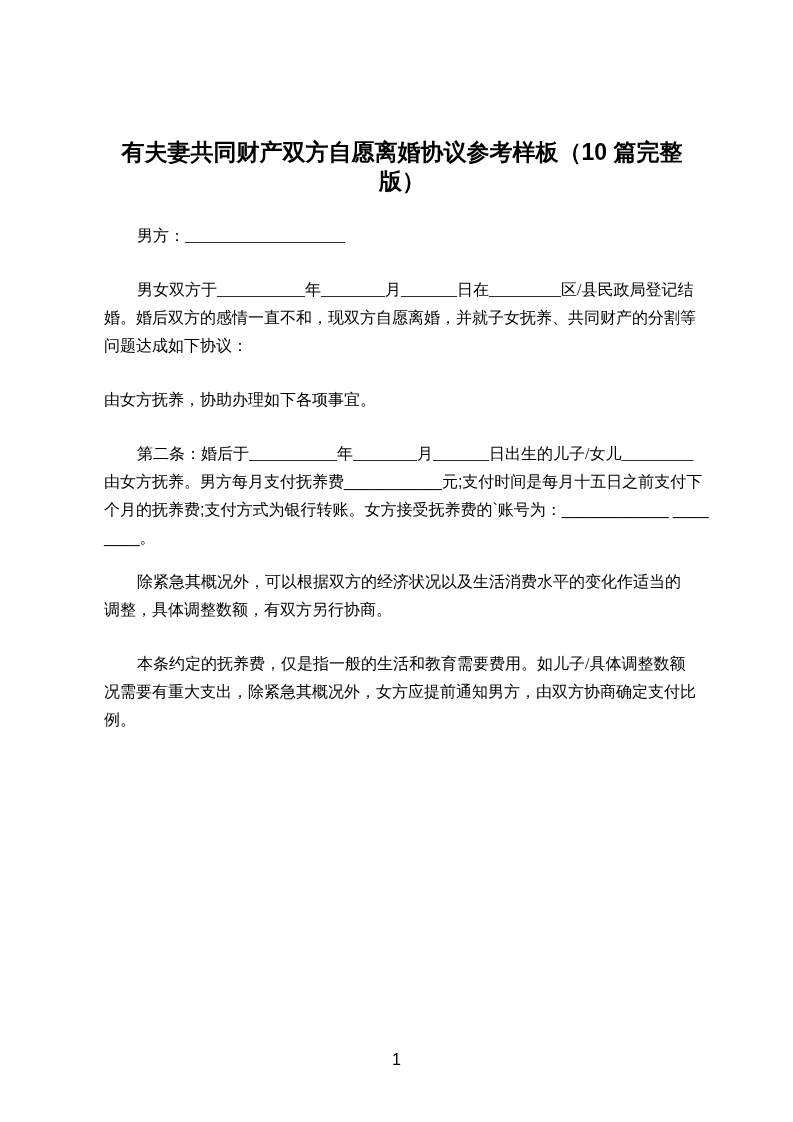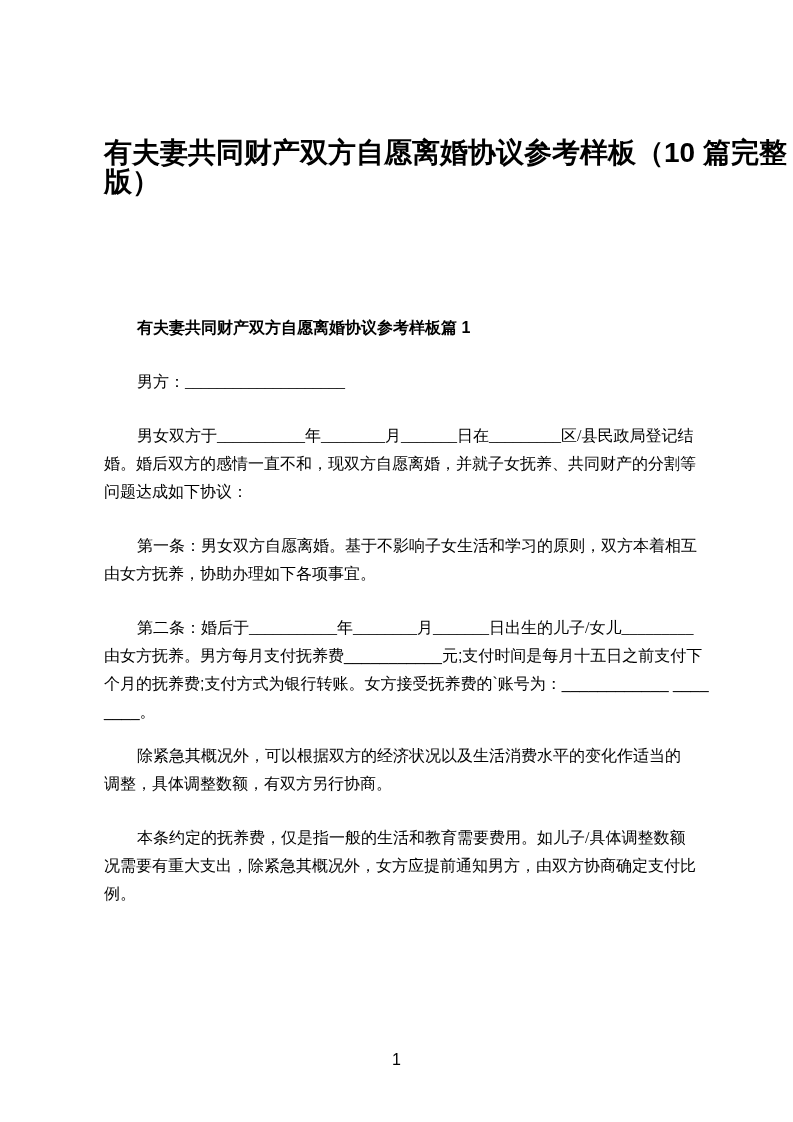"有夫妻共同财产双方自愿离婚协议参考样板（10 篇完整" .doc-title { font-size: 28px -> 23px; text-align: none -> center }
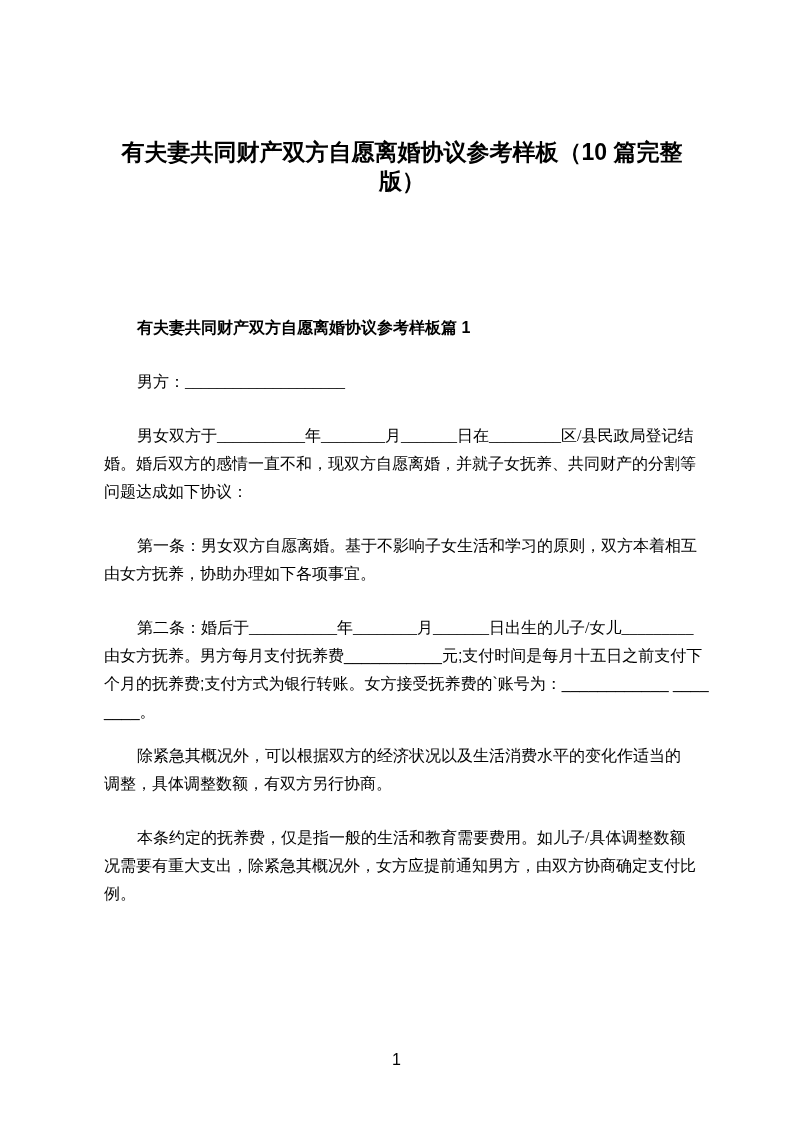"有夫妻共同财产双方自愿离婚协议参考样板篇 1" div.section-heading { html: <div>有夫妻共同财产双方自愿离婚协议参考样板篇 1</div> -> none }
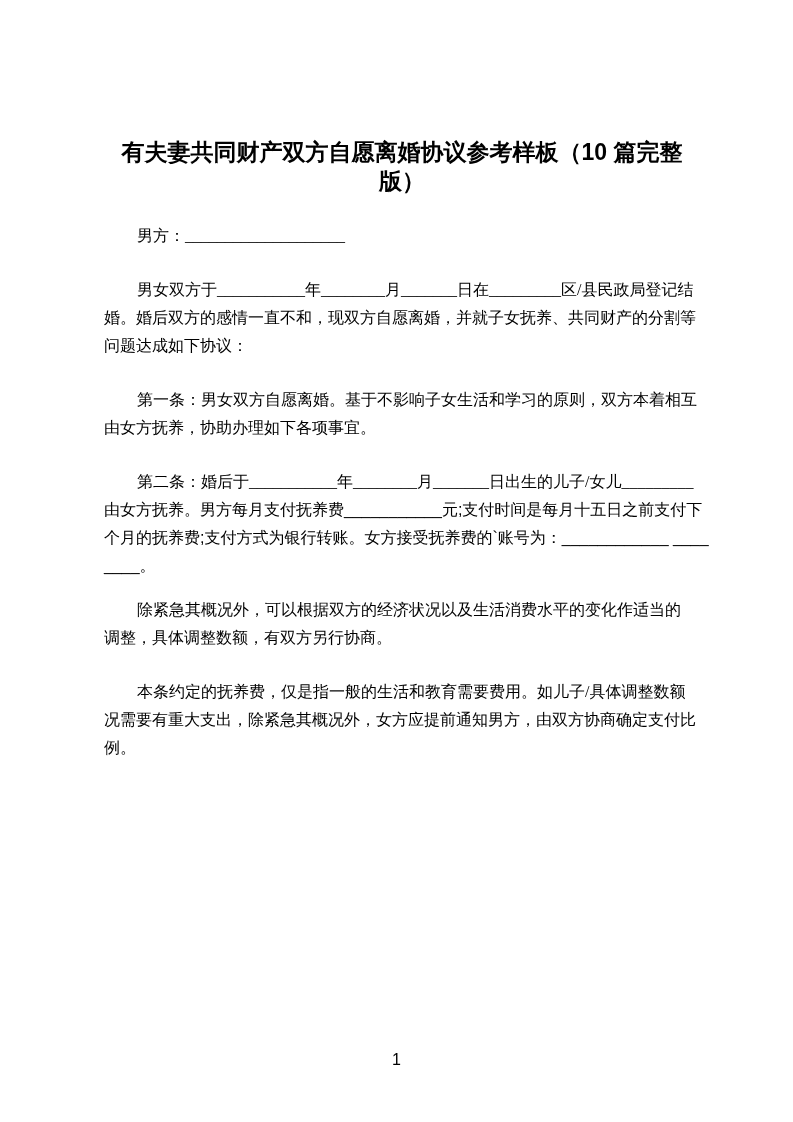"第一条：男女双方自愿离婚。基于不影响子女生活和学习的原则，双方本着相互" div.line { html: <div>第一条：男女双方自愿离婚。基于不影响子女生活和学习的原则，双方本着相互</div> -> none }
